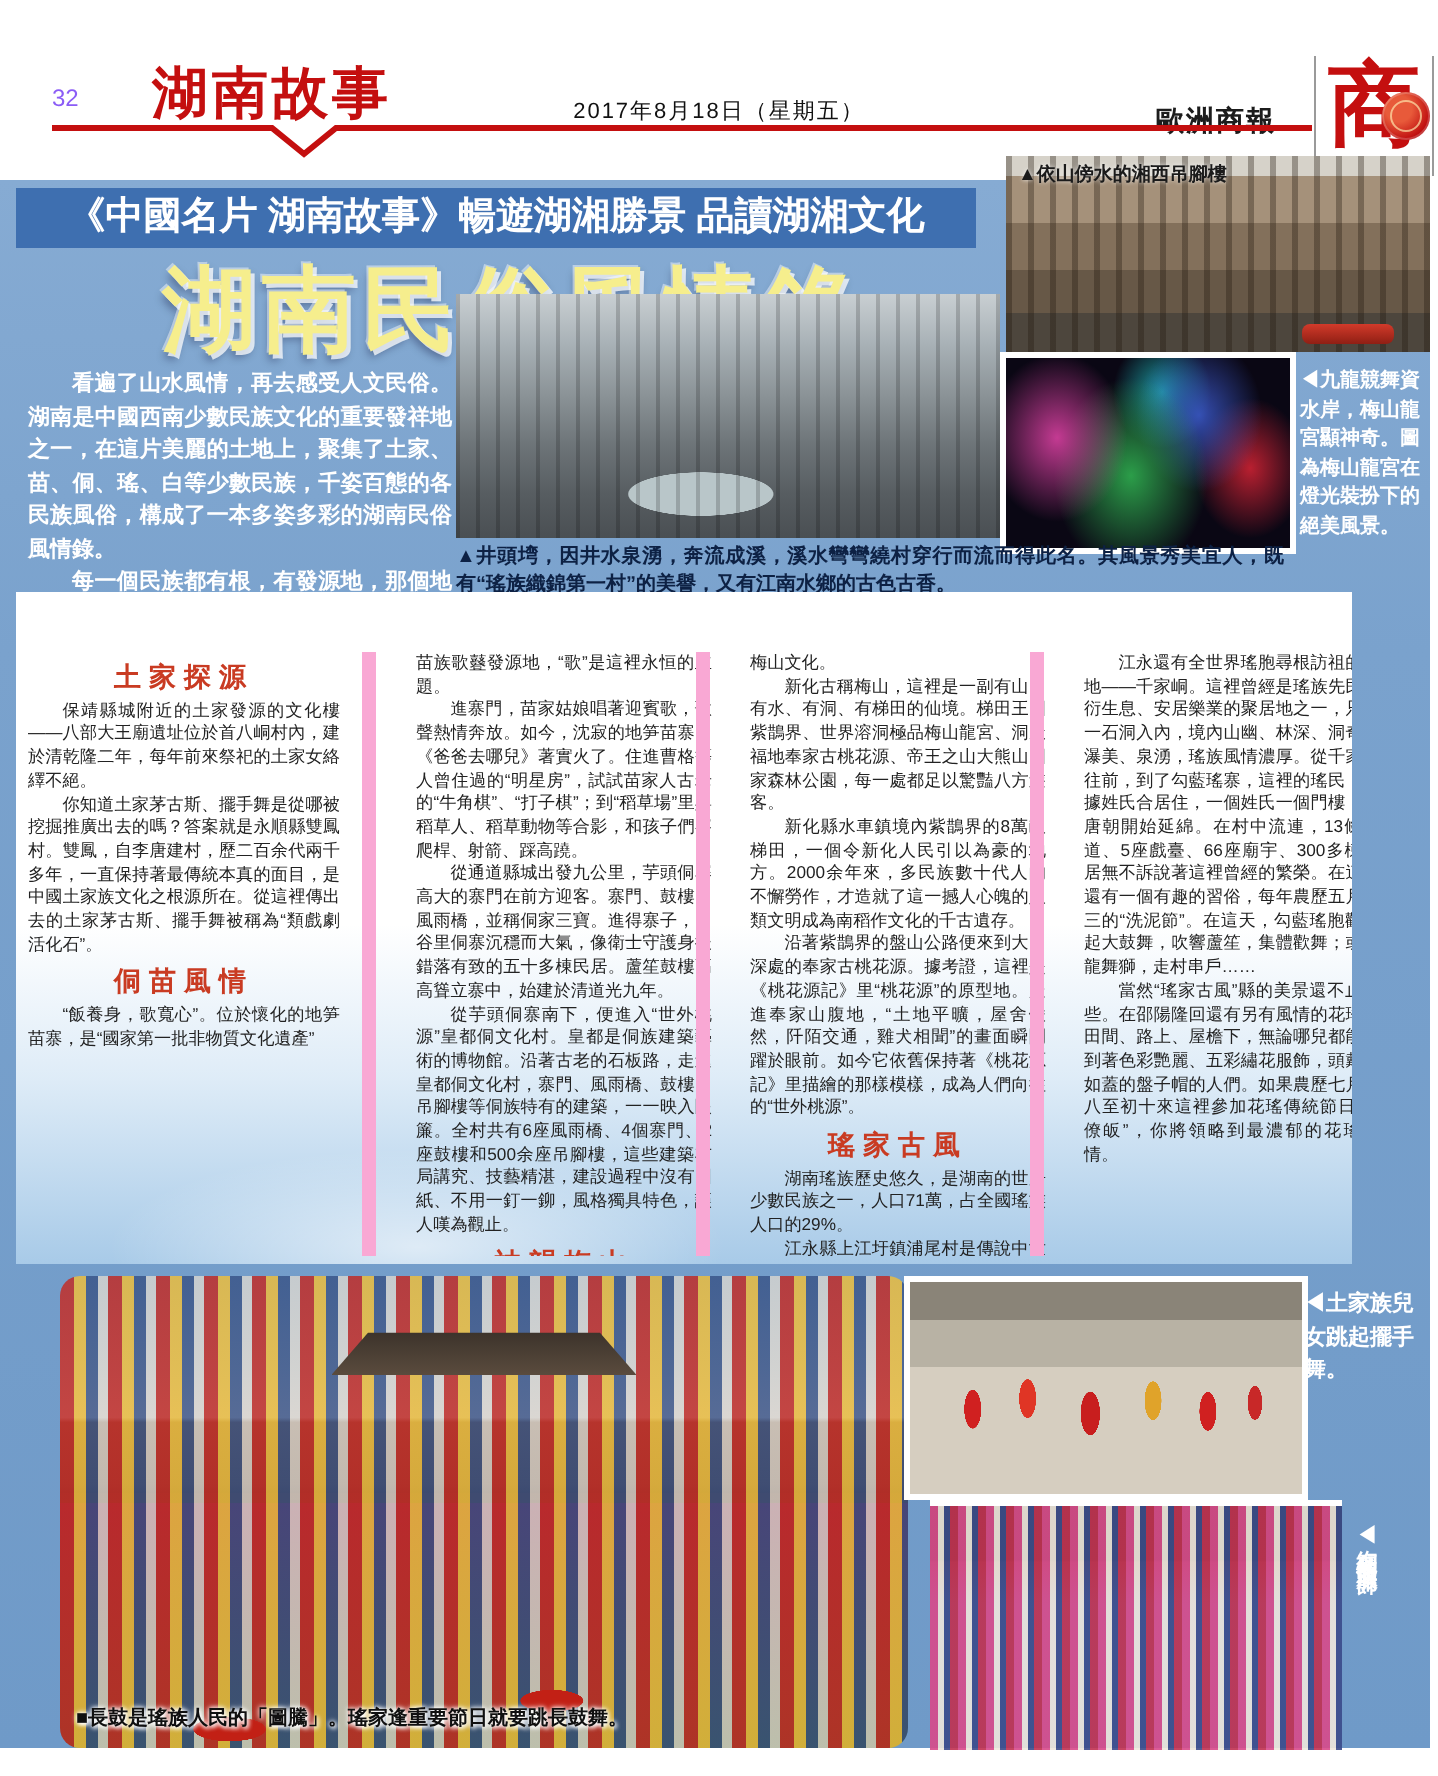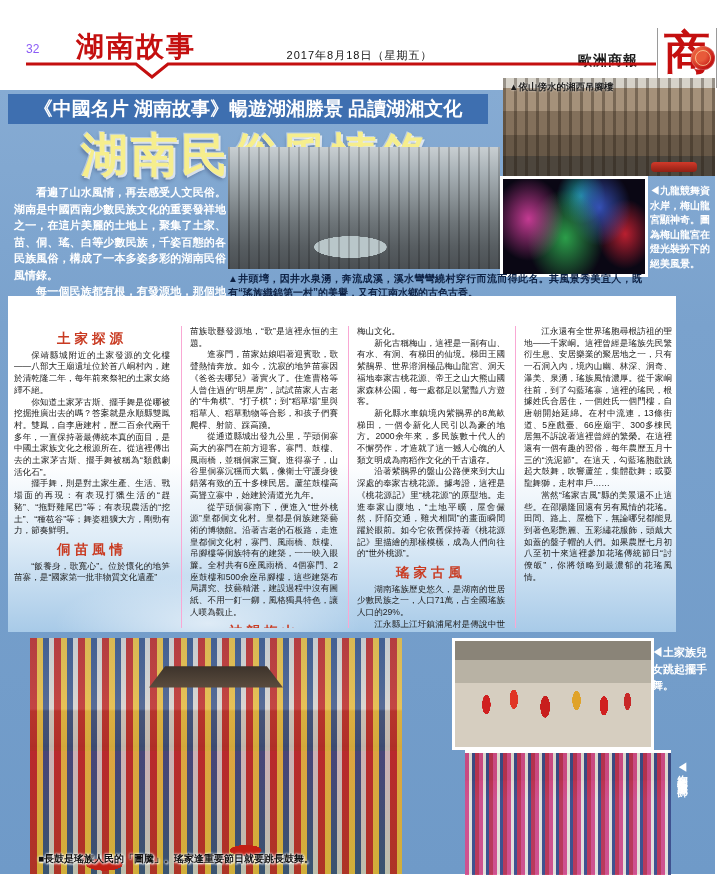"苗族歌鼟發源地，“歌”是這裡永恒的主題。" .col-1,.col-2,.col-3 { border-left: 1px solid #f9a8d4 -> 7px solid #f9a8d4; padding-left: 8px -> 20px }
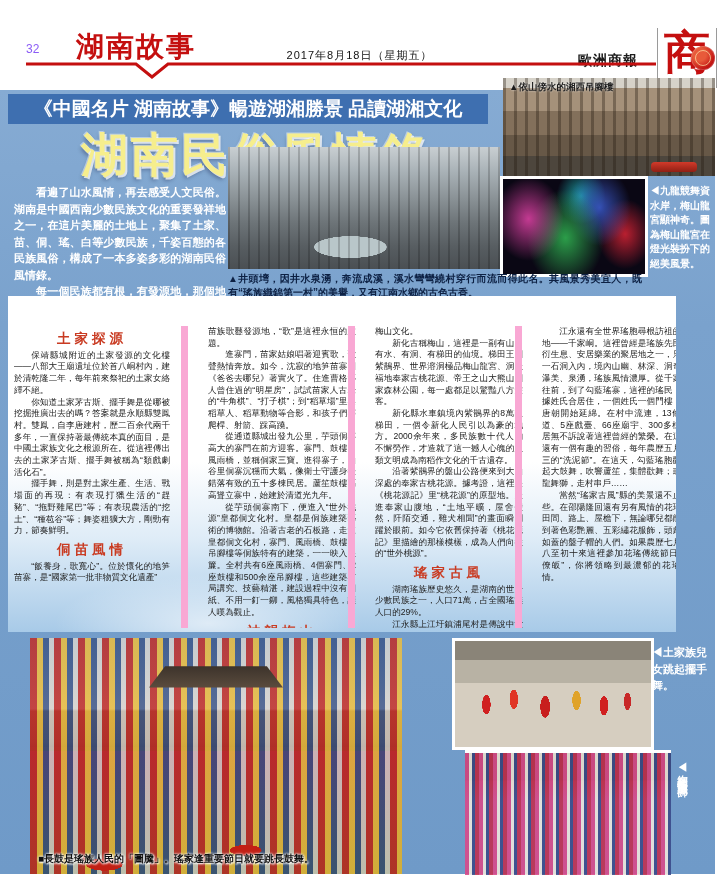"擺手舞，則是對土家生產、生活、戰場面的再現：有表現打獵生活的“趕豬”、“拖野雞尾" p { html: <p>擺手舞，則是對土家生產、生活、戰場面的再現：有表現打獵生活的“趕豬”、“拖野雞尾巴”等；有表現農活的“挖土”、“種苞谷”等；舞姿粗獷大方，剛勁有力，節奏鮮明。</p> -> none }
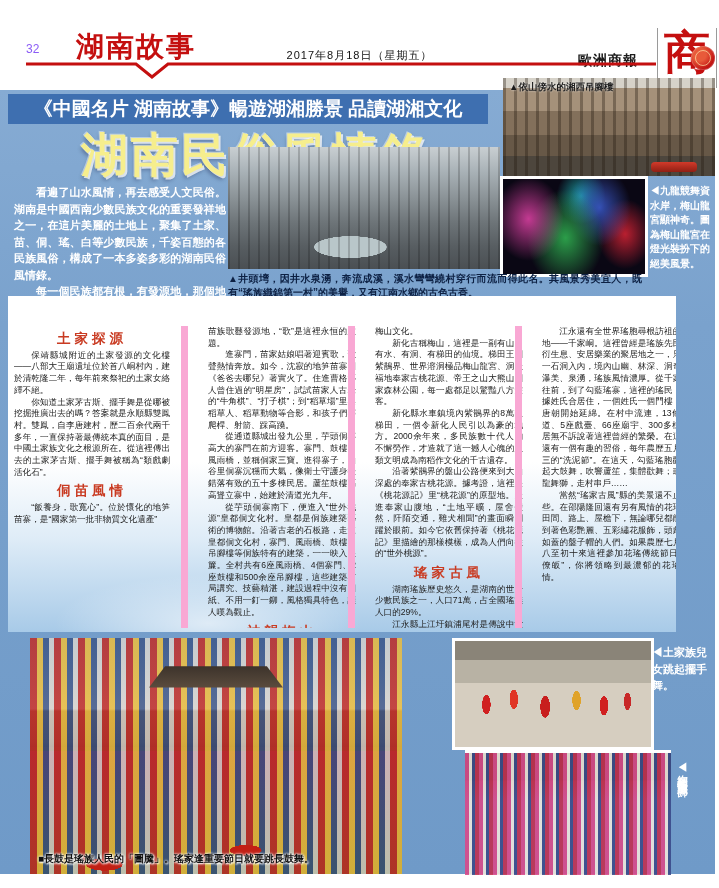"■長鼓是瑤族人民的「圖騰」。瑤家逢重要節日就要跳長鼓舞。" .photo-festival { border-radius: none -> 10px; width: 372px -> 424px }
